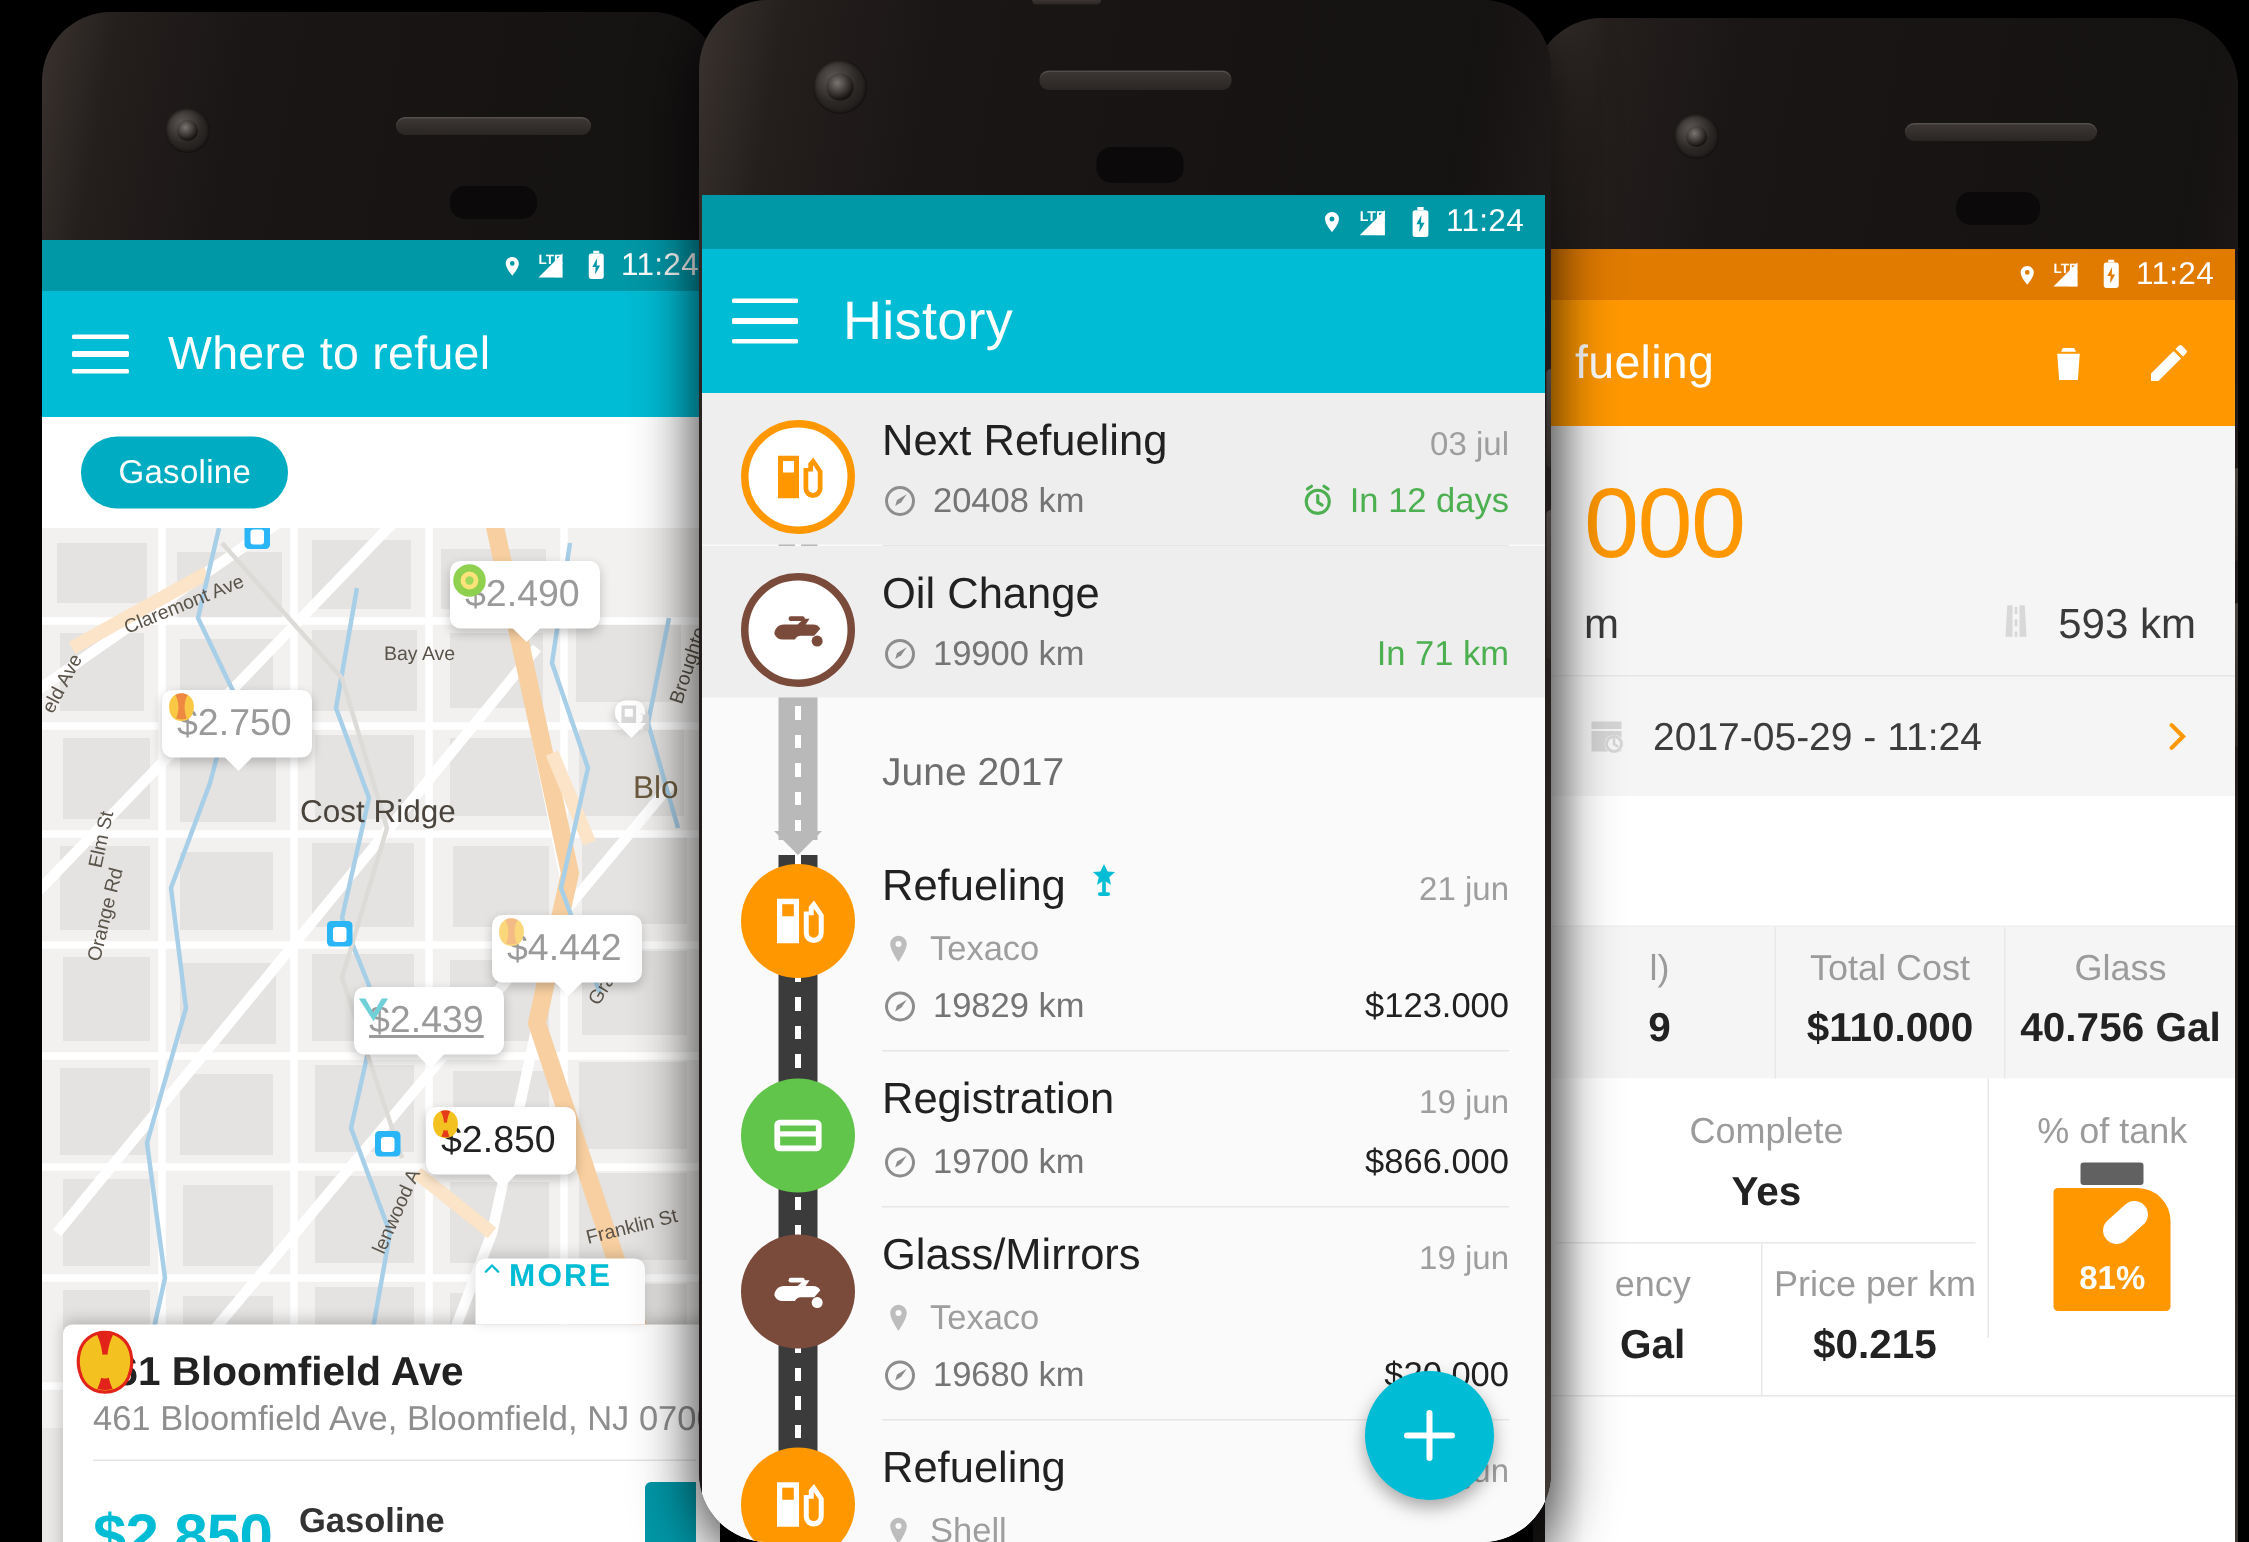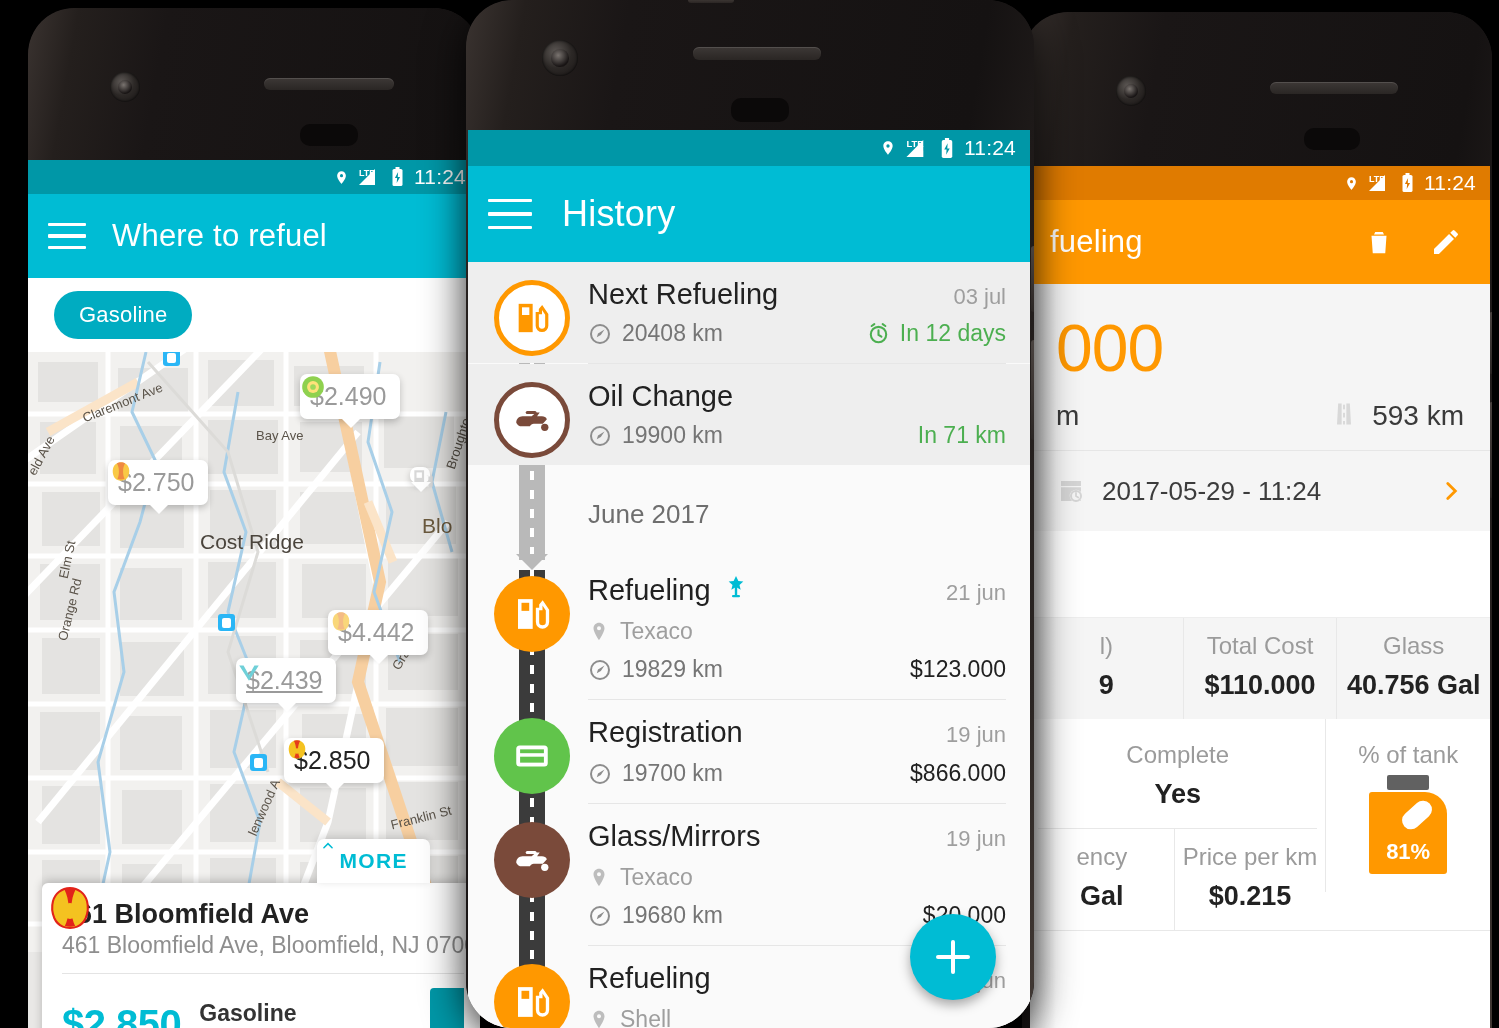"MORE" .more-tab { align-items: center -> flex-start }
